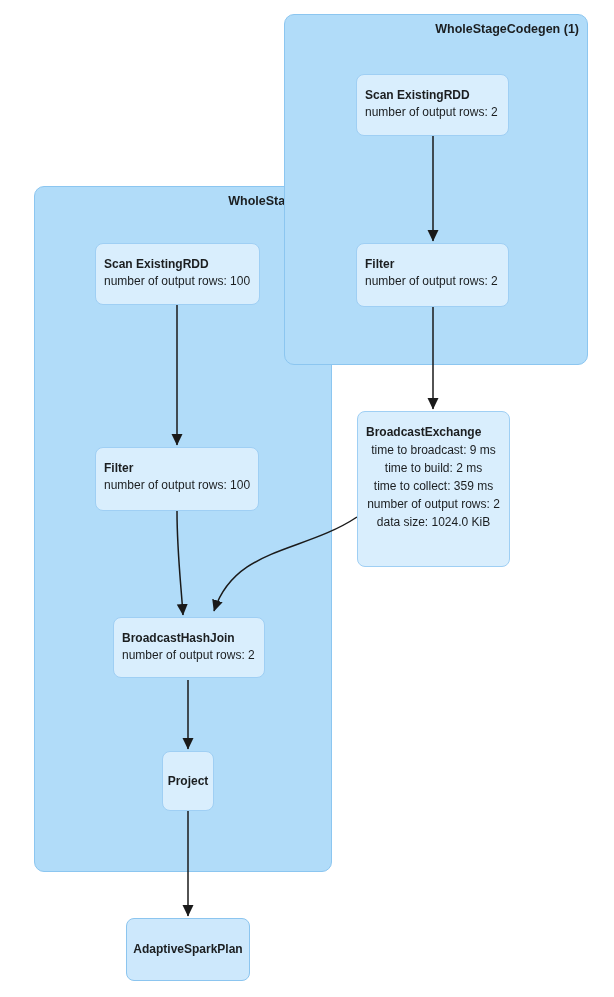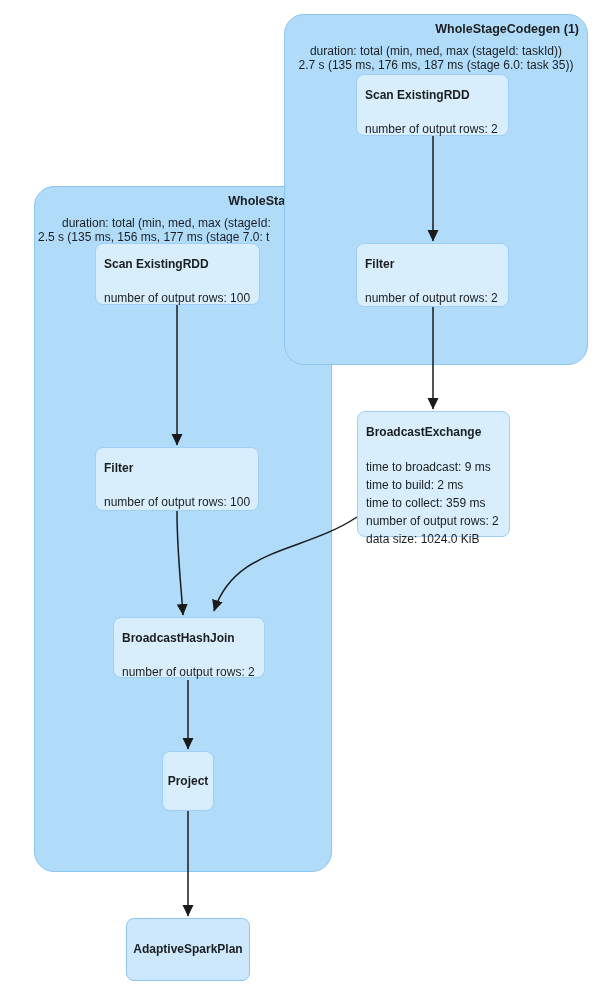"WholeStageCodegen (1)" .cluster { border-radius: 20px -> 10px }
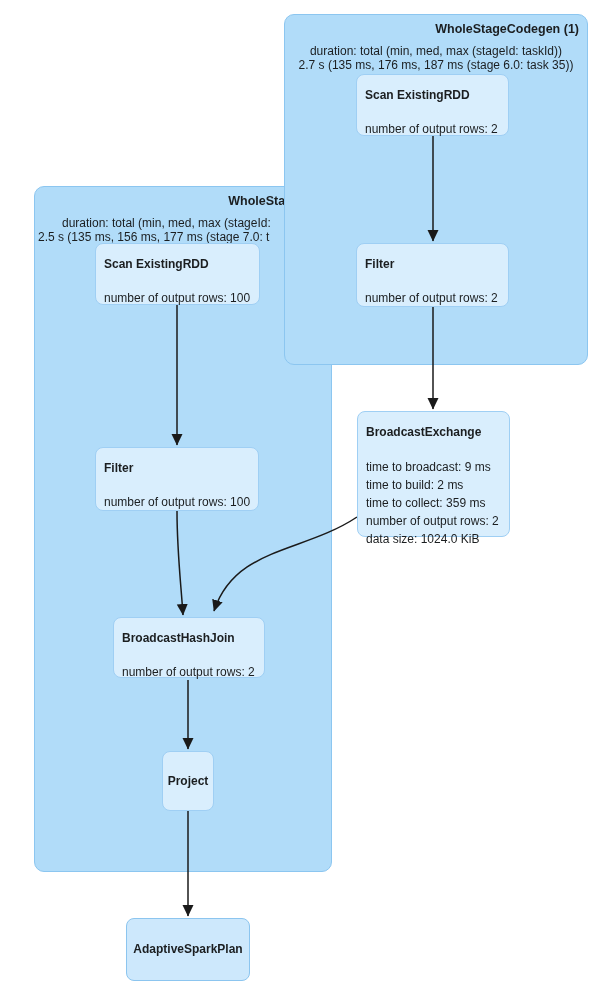"duration: total (min, med, max (stageId: taskId))" div.cluster-duration { html: <div> <div>duration: total (min, med, max (stageId: taskId))</div> <div>2.7 s (135 ms, 176 ms, 187 ms (stage 6.0: task 35))</div> </div> -> none }
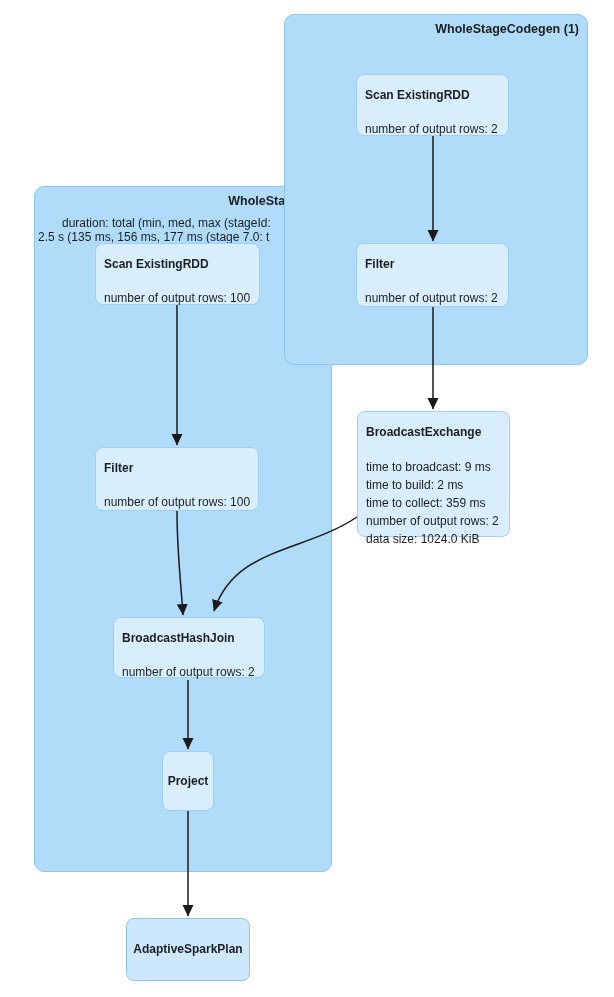"number of output rows: 2" .node .node-metrics { margin-top: 17px -> none }
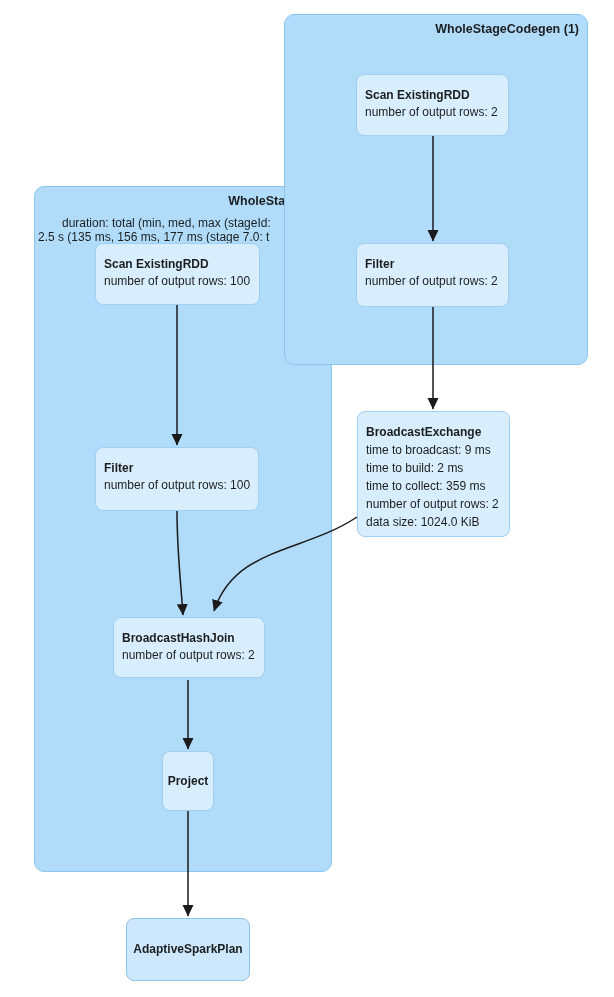"duration: total (min, med, max" div.cluster-duration { html: <div> <div>duration: total (min, med, max (stageId:</div> <div>2.5 s (135 ms, 156 ms, 177 ms (stage 7.0: t</div> </div> -> none }
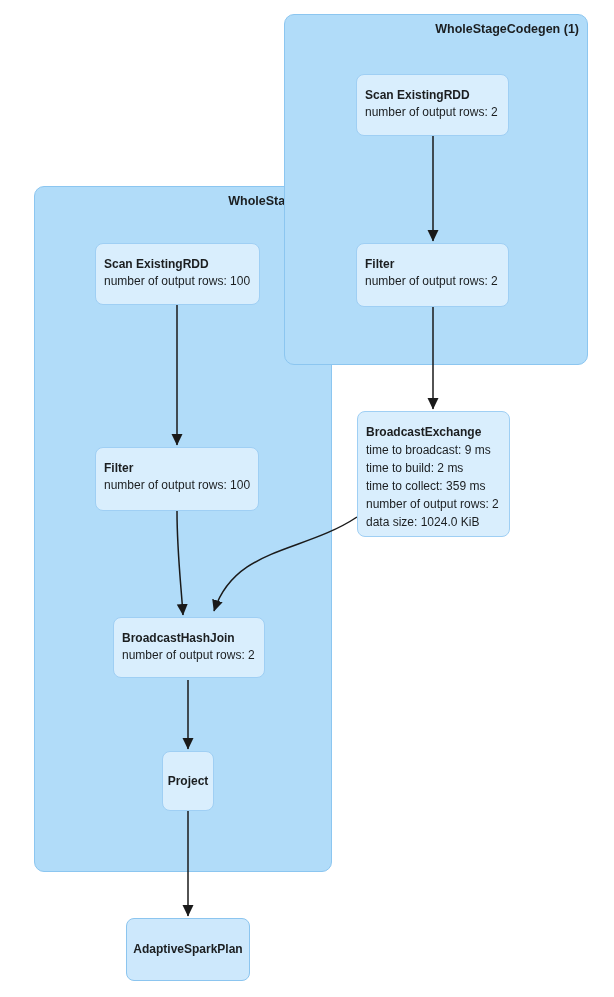"BroadcastExchange" div.node { height: 126px -> 156px }
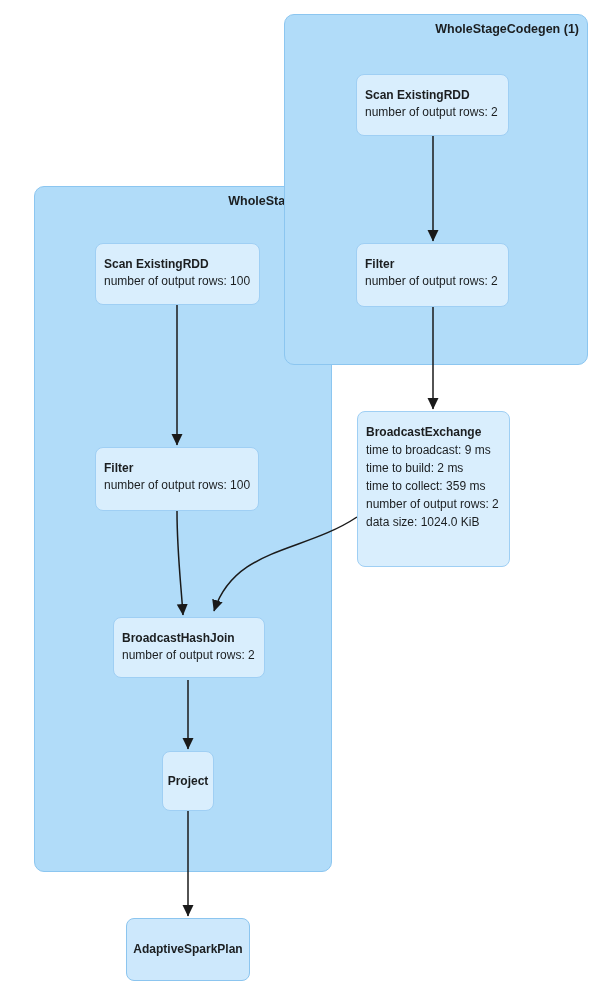"time to broadcast: 9 ms" #node-broadcast-exchange .metric { text-align: none -> center }
